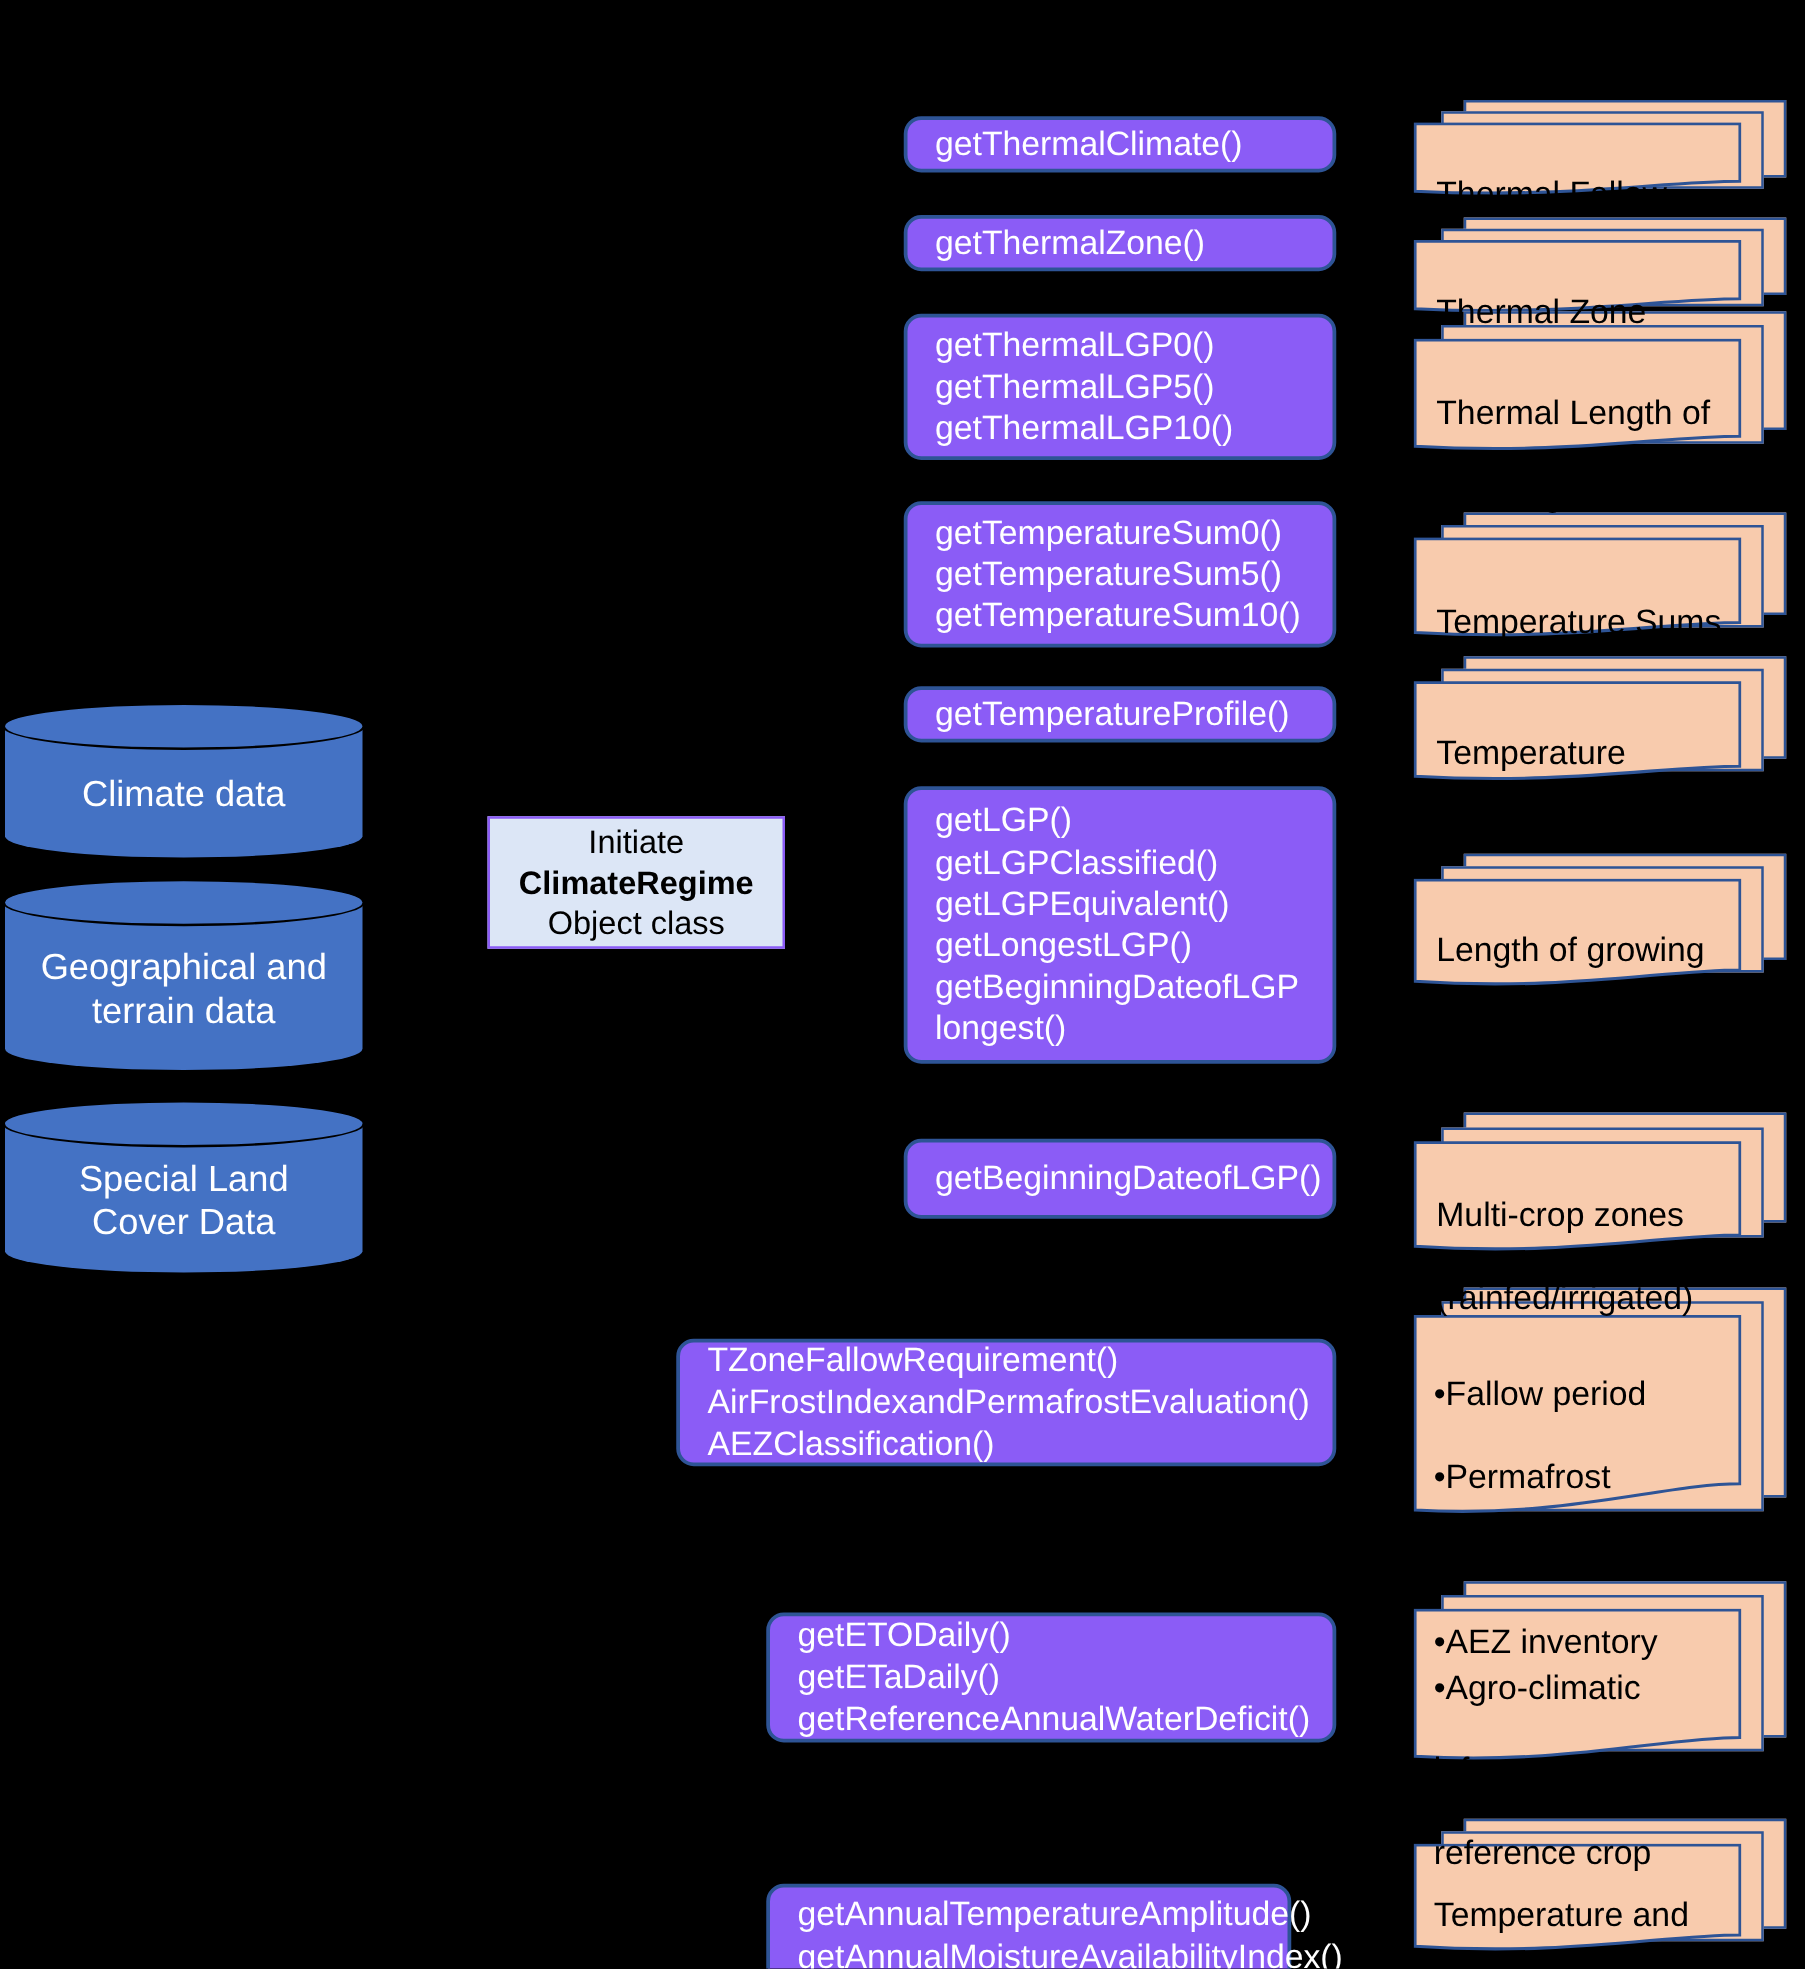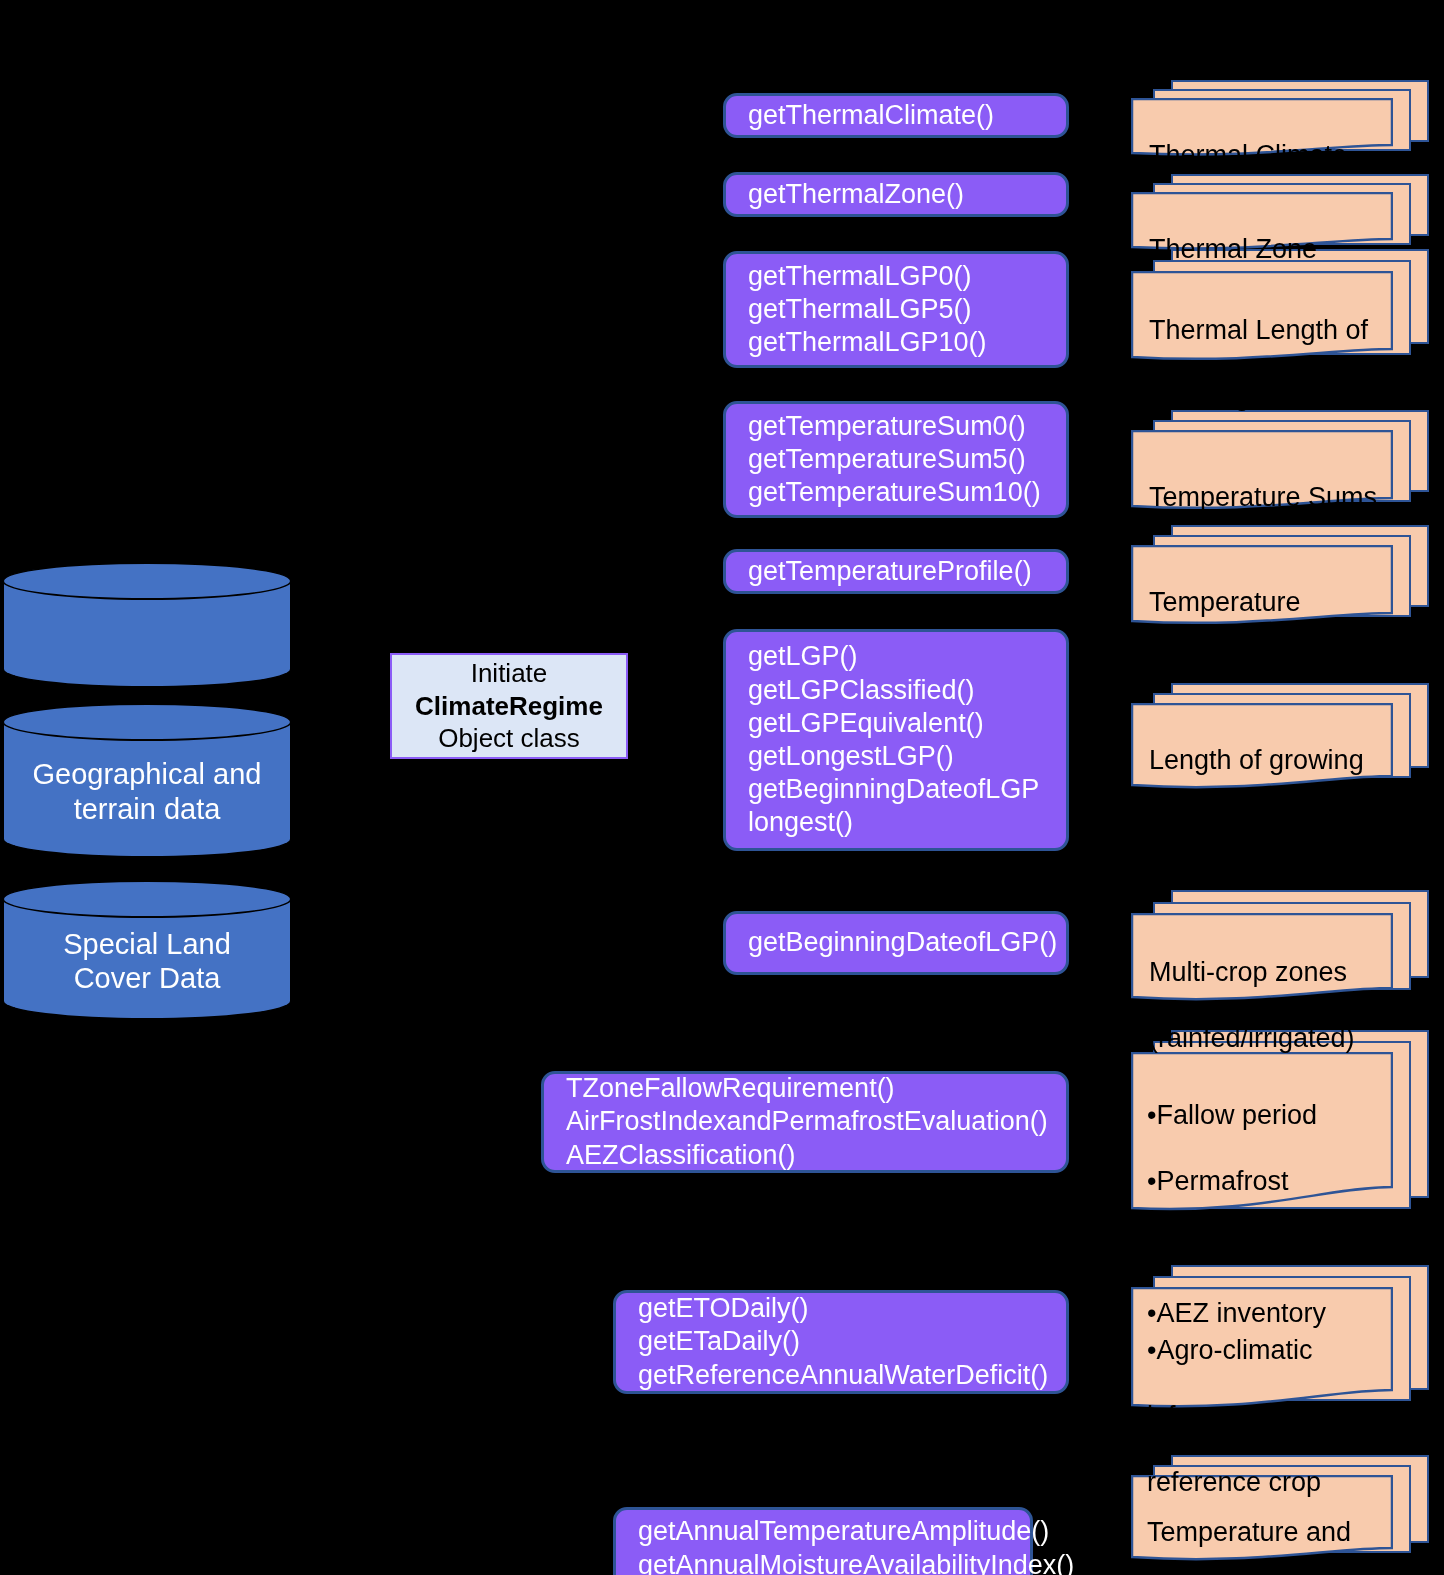"Thermal Climate" span { text: Climate -> Fallow }
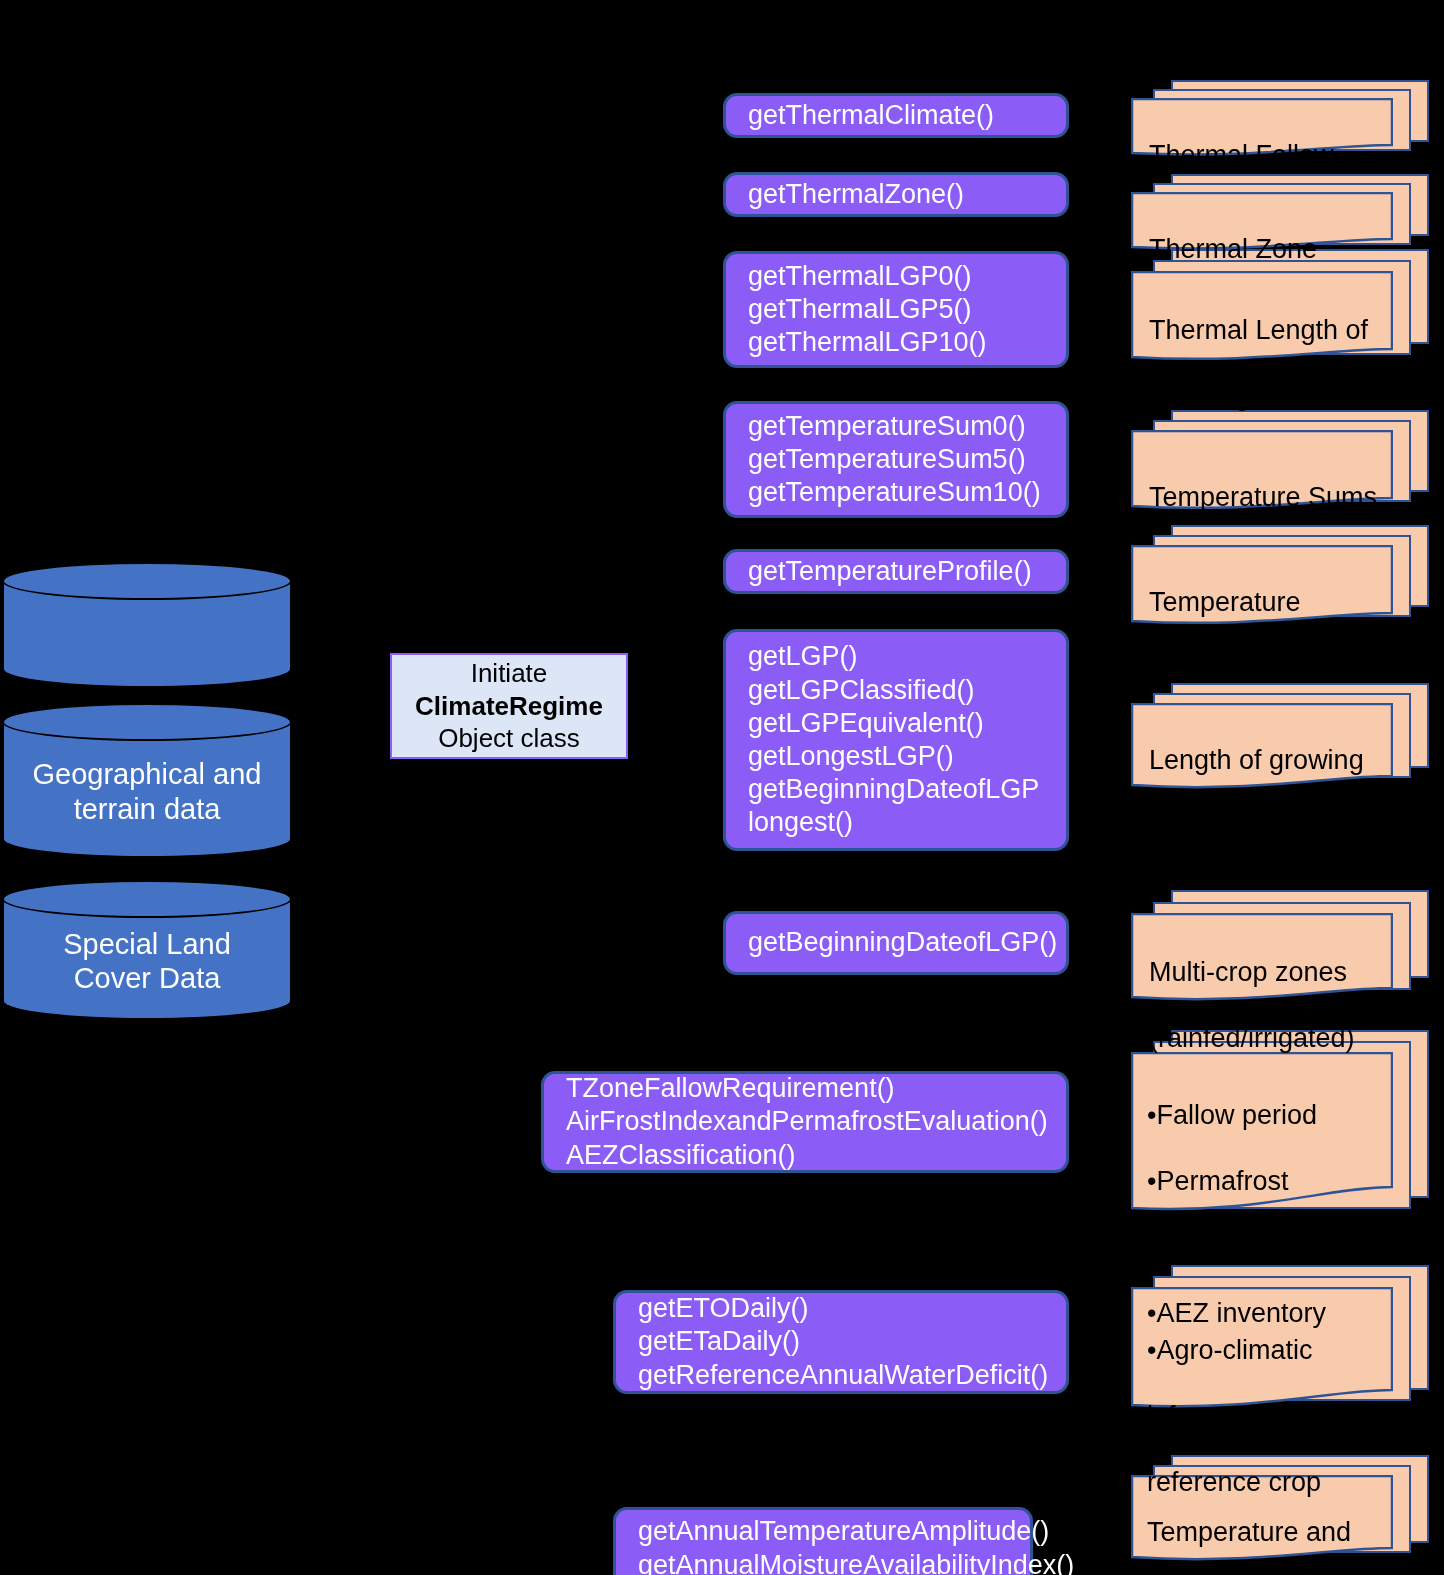"Climate data" div.cyl-label { html: none -> <div>Climate data</div> }
